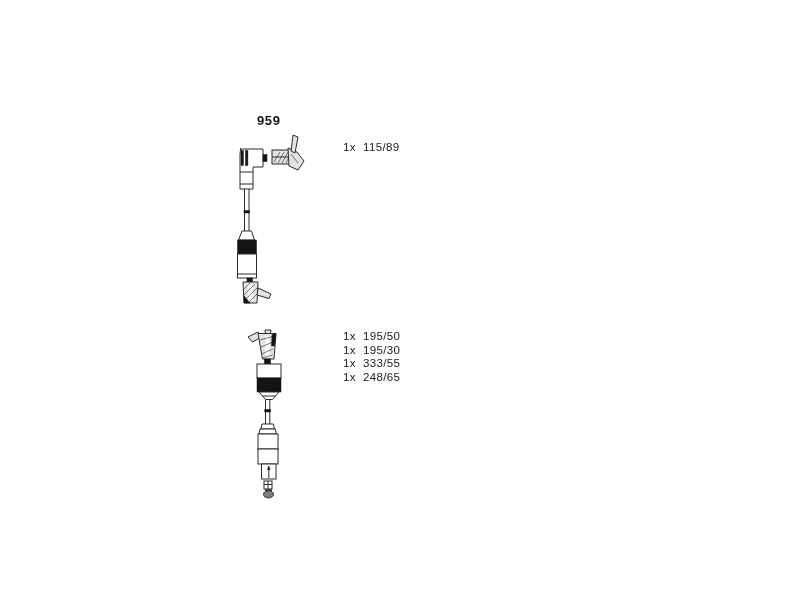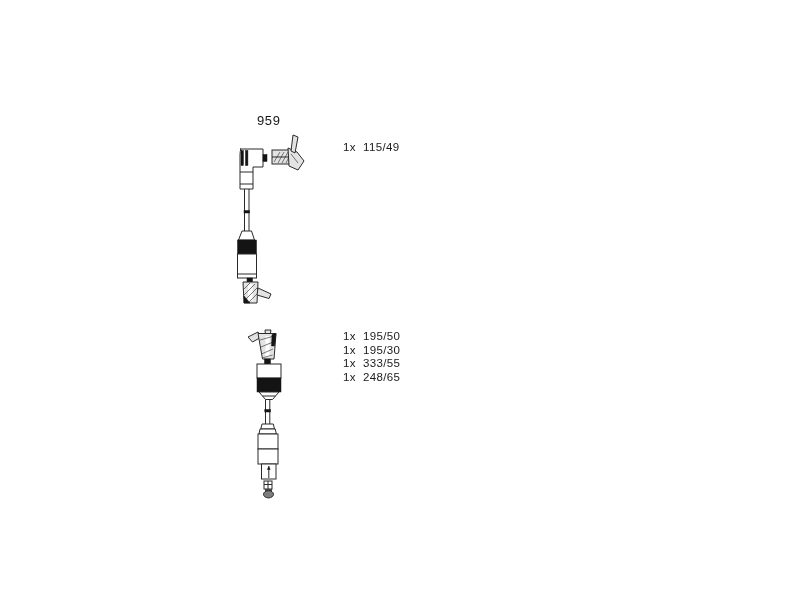"959" .part-number { font-weight: normal -> bold }
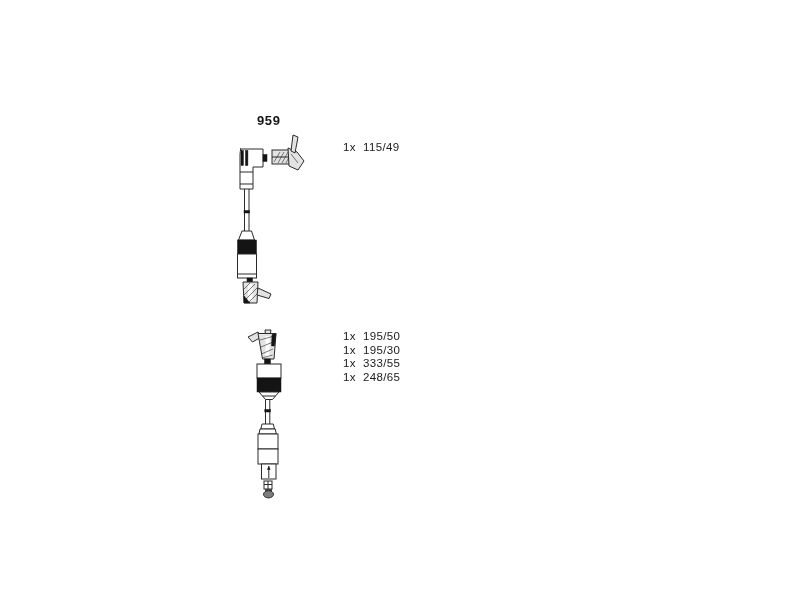"115/49" span.len { text: 115/49 -> 115/89 }
